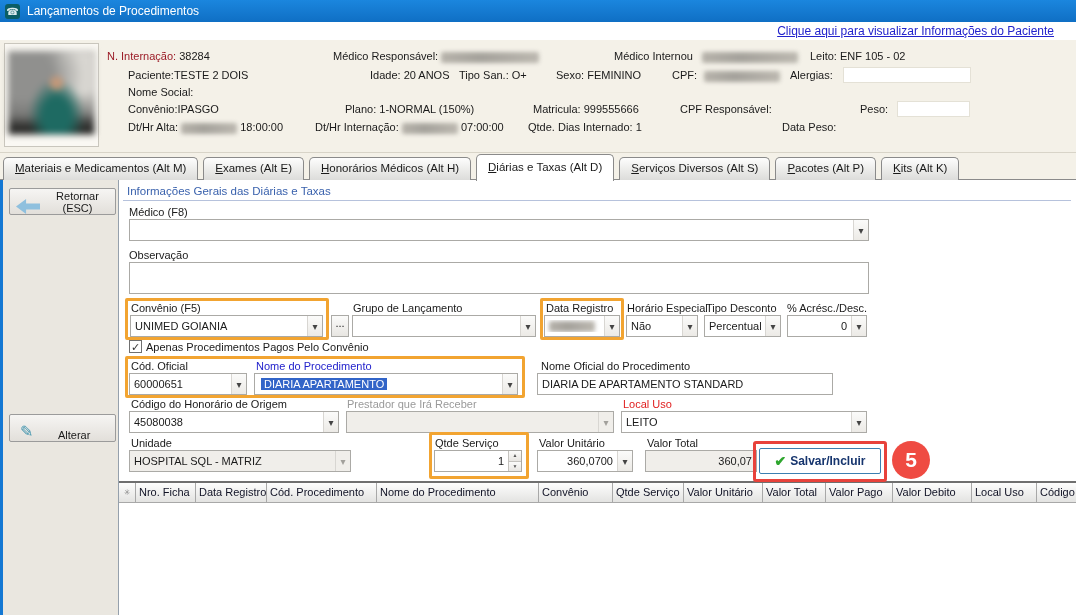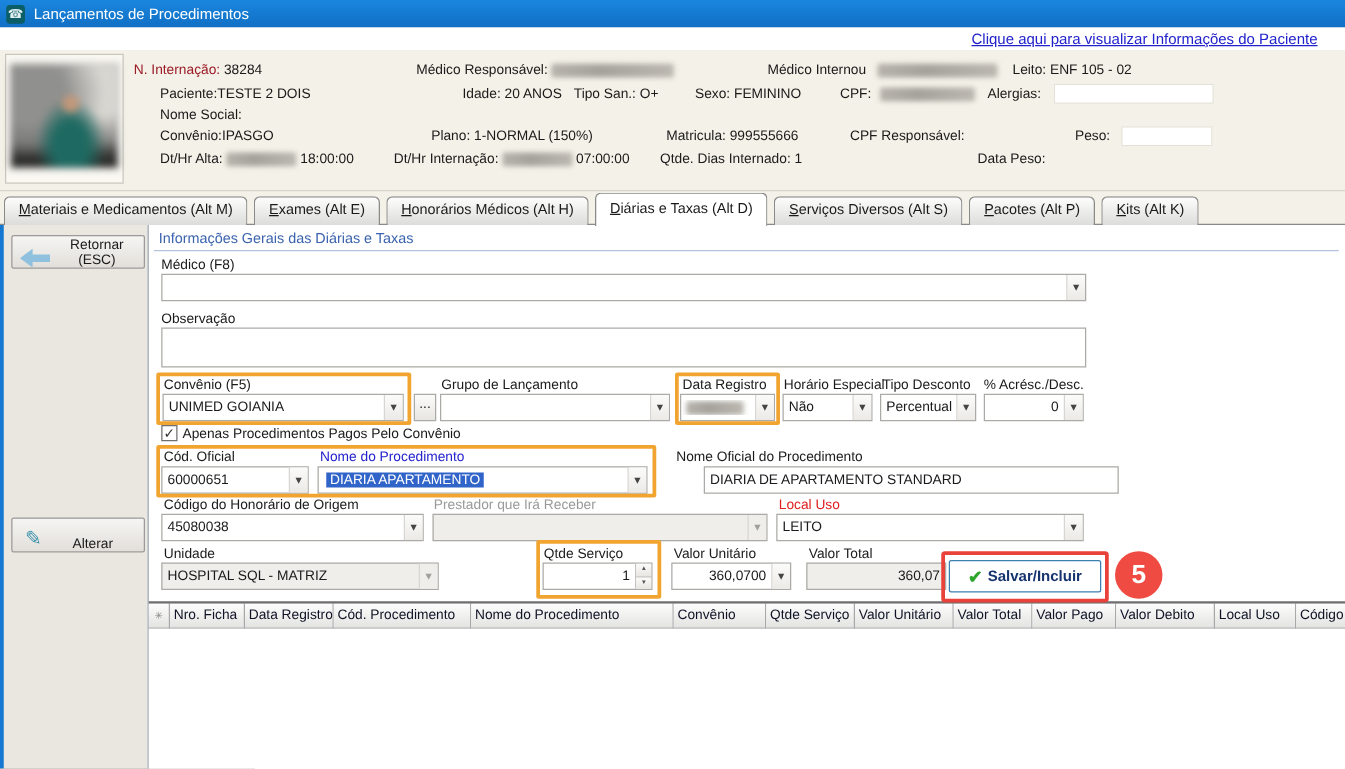"DIARIA DE APARTAMENTO STANDARD" div.field { left: 444px -> 418px; width: 332px -> 296px }
